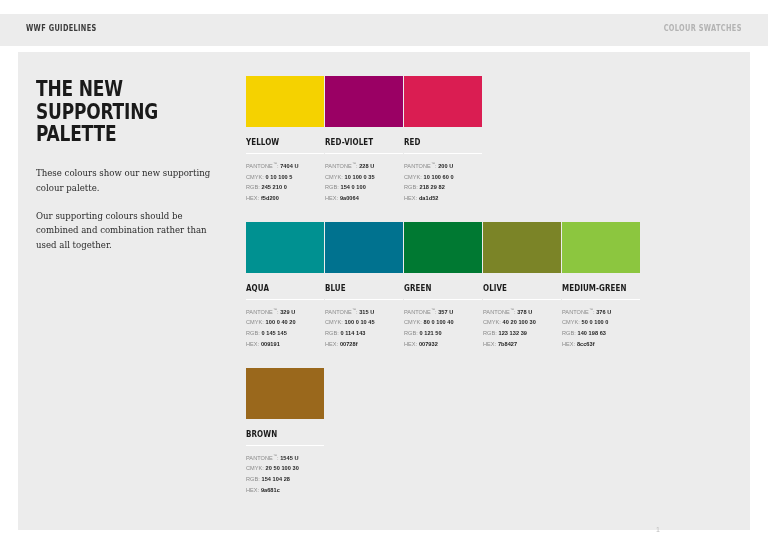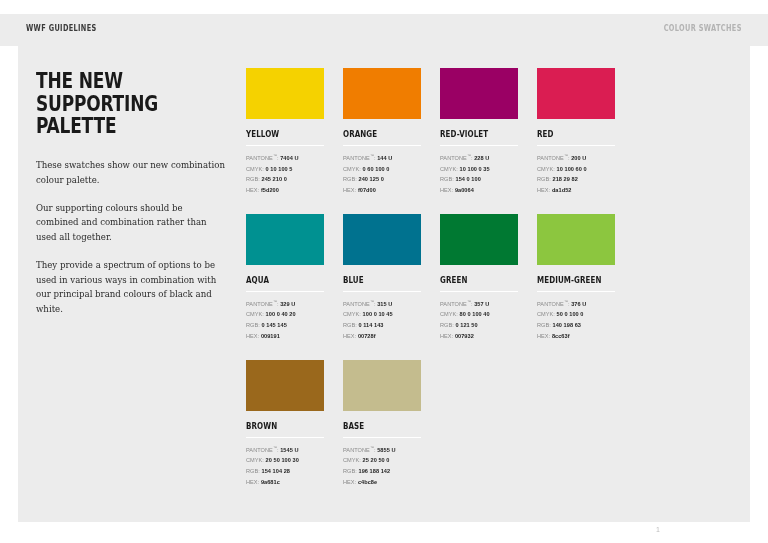"THE NEW" .card { top: 44px -> 52px }
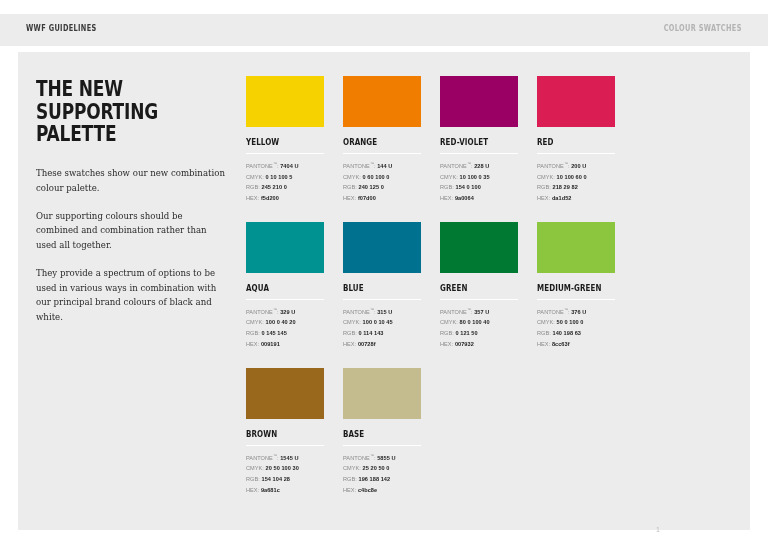"YELLOW" .grid-row { gap: 19px -> 1px }
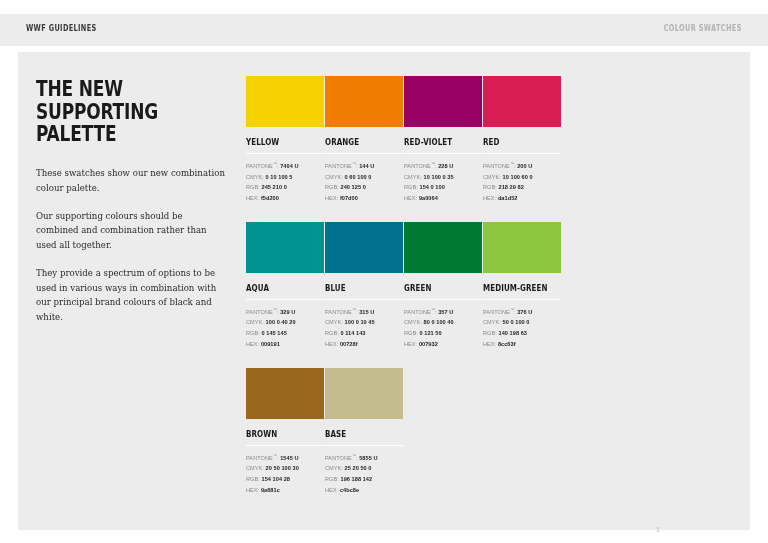"ORANGE" div.swatch { html: <div> <span></span> <div>ORANGE</div> <div></div> <div><span>PANTONE</span><sup>™</sup>: <b>144 U</b></div> <div><span>CMYK:</span> <b>0 60 100 0</b></div> <div><span>RGB:</span> <b>240 125 0</b></div> <div><span>HEX:</span> <b>f07d00</b></div> </div> -> none }
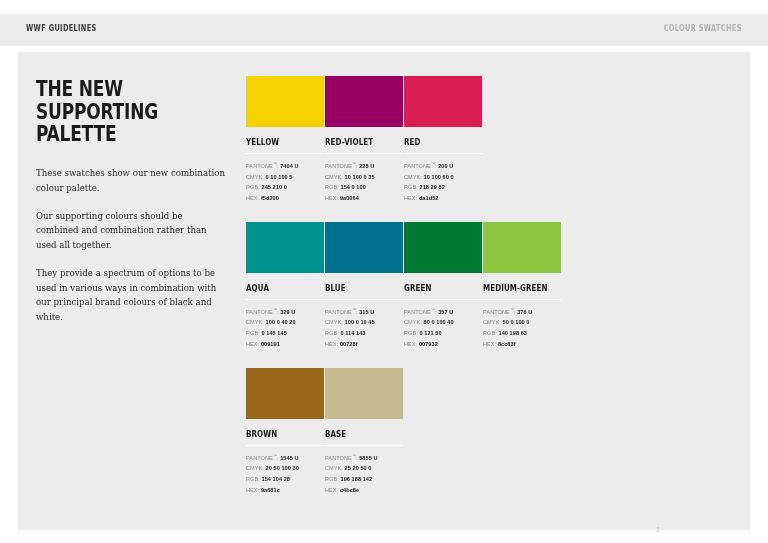"These swatches show our new" p { text: swatches show our new combination -> colours show our new supporting }
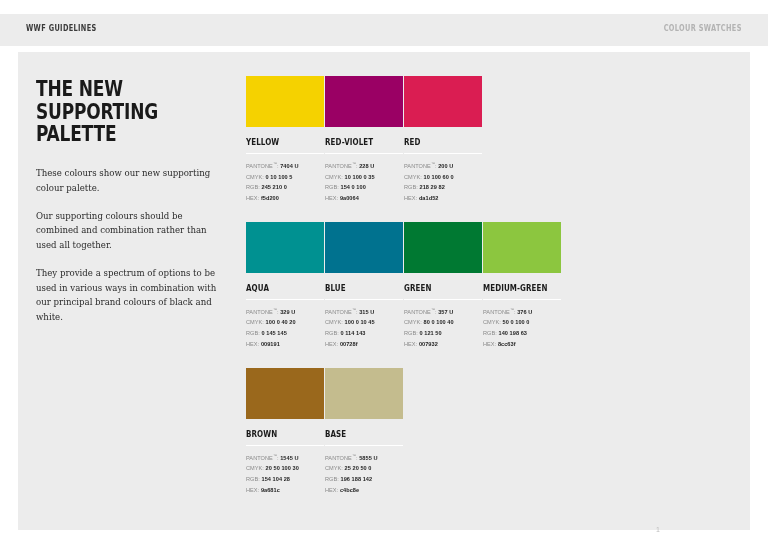"They provide a spectrum of" p { html: <p>They provide a spectrum of options to be used in various ways in combination with our principal brand colours of black and white.</p> -> none }
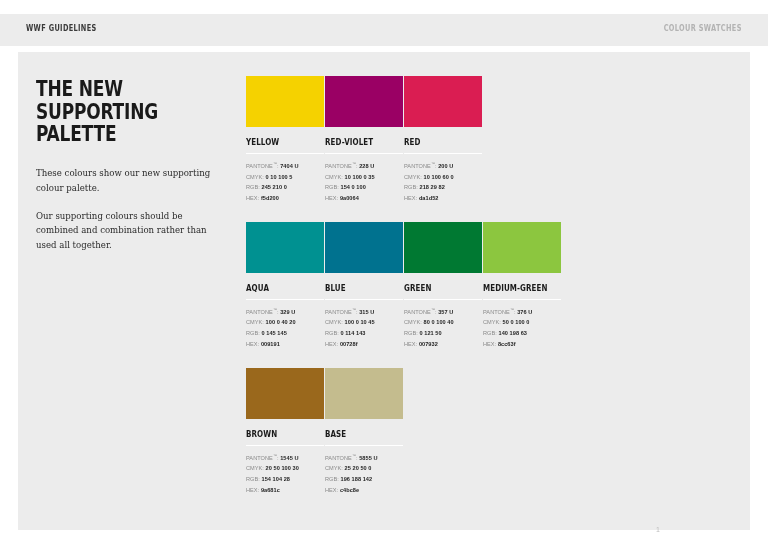"OLIVE" div.swatch { html: none -> <div> <span></span> <div>OLIVE</div> <div></div> <div><span>PANTONE</span><sup>™</sup>: <b>378 U</b></div> <div><span>CMYK:</span> <b>40 20 100 30</b></div> <div><span>RGB:</span> <b>123 132 39</b></div> <div><span>HEX:</span> <b>7b8427</b></div> </div> }
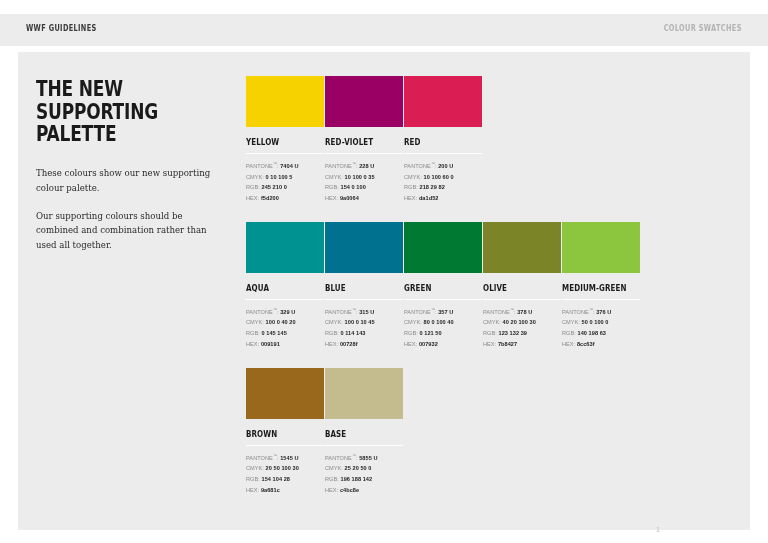"BASE" div.swatch { html: <div> <span></span> <div>BASE</div> <div></div> <div><span>PANTONE</span><sup>™</sup>: <b>5855 U</b></div> <div><span>CMYK:</span> <b>25 20 50 0</b></div> <div><span>RGB:</span> <b>196 188 142</b></div> <div><span>HEX:</span> <b>c4bc8e</b></div> </div> -> none }
